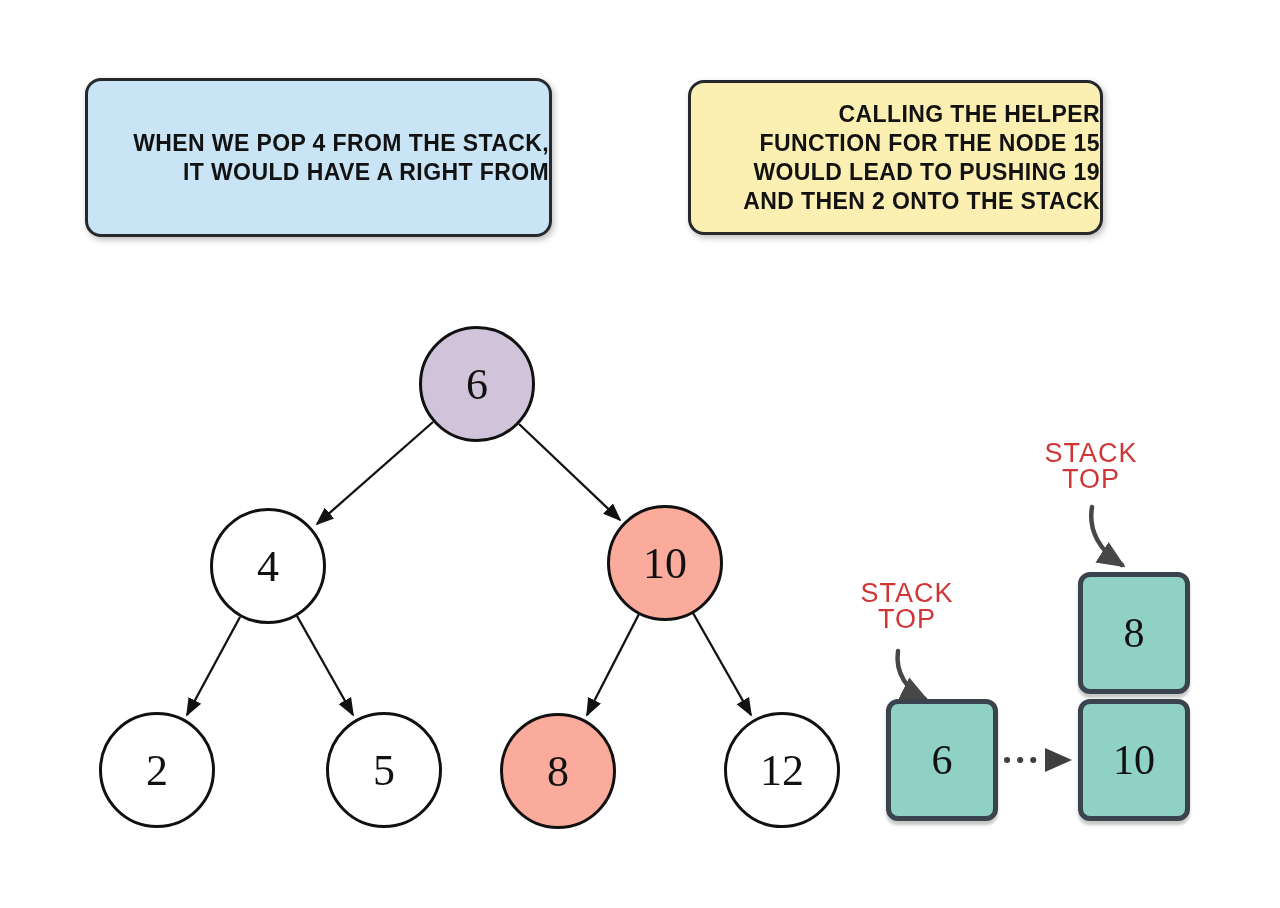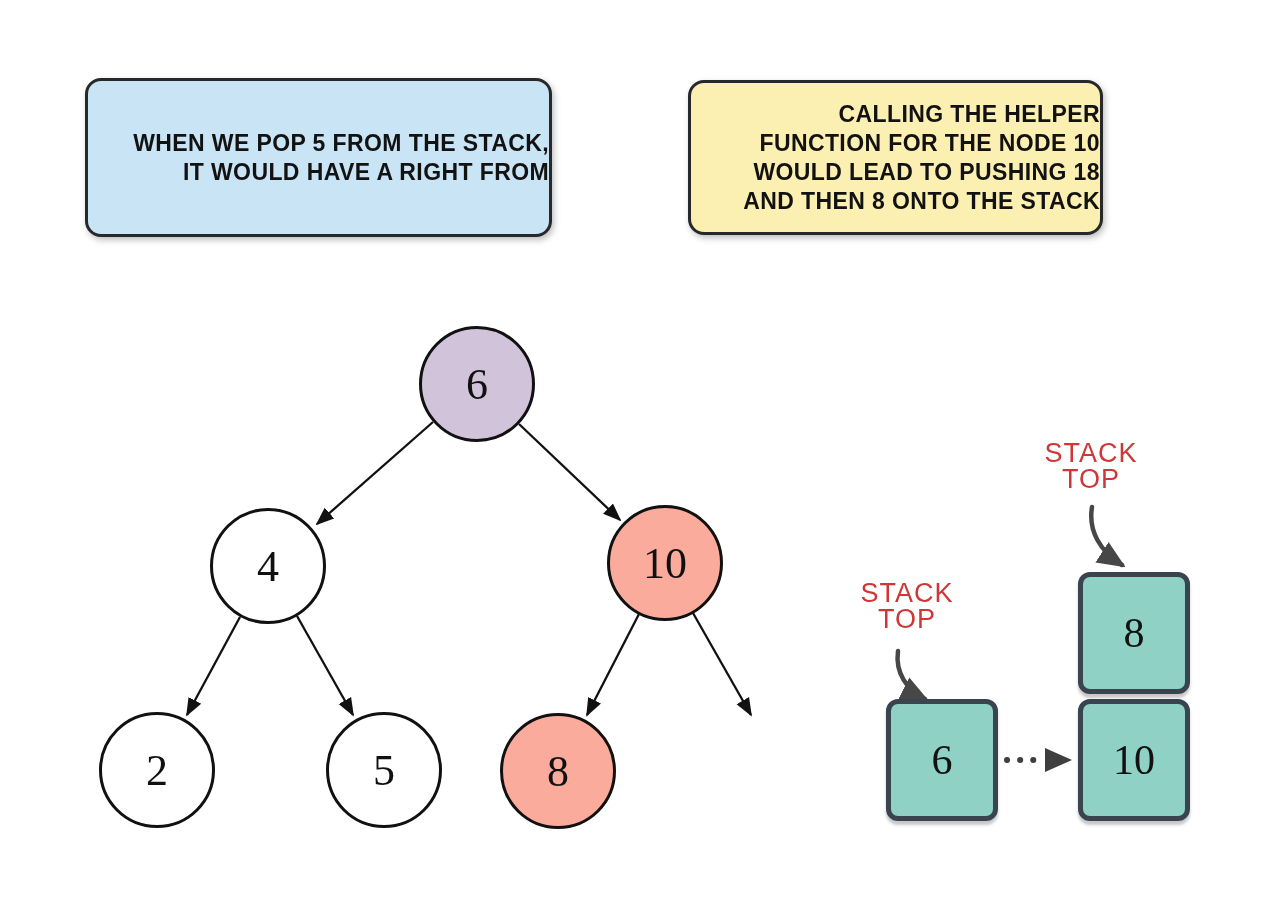"WHEN WE POP 5 FROM" div.line { text: 5 -> 4 }
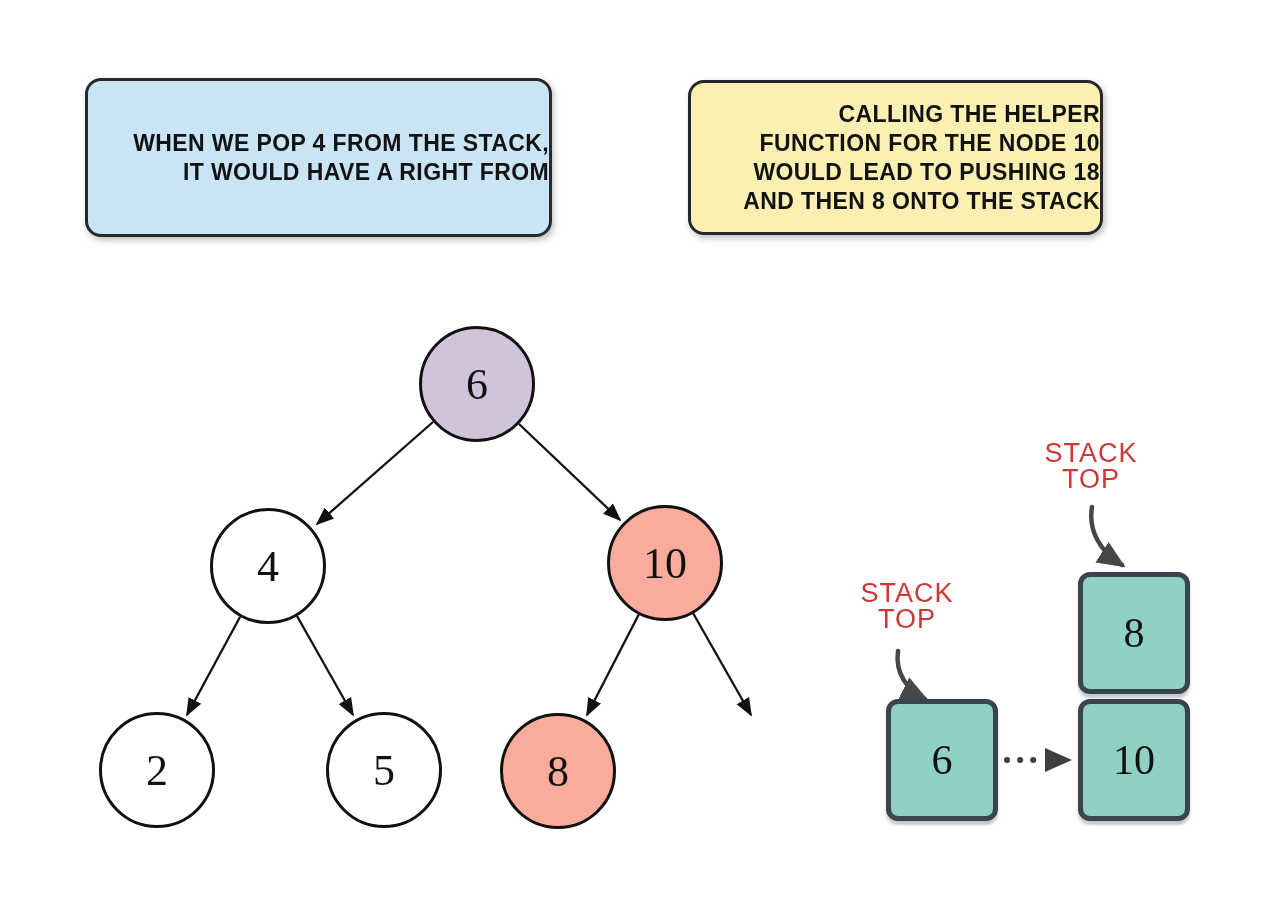"FUNCTION FOR THE NODE 10" div.line { text: 10 -> 15 }
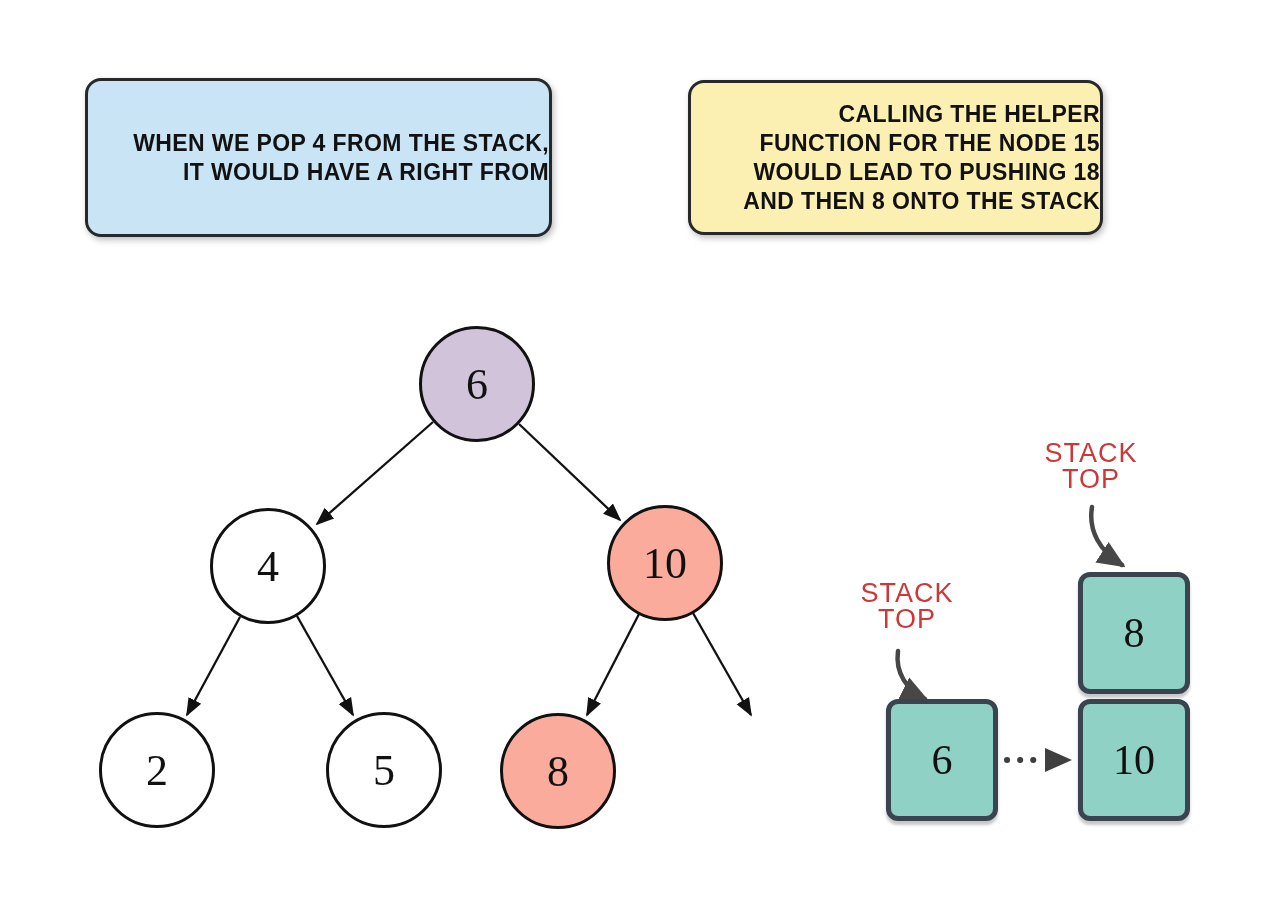"WOULD LEAD TO PUSHING 18" div.line { text: 18 -> 19 }
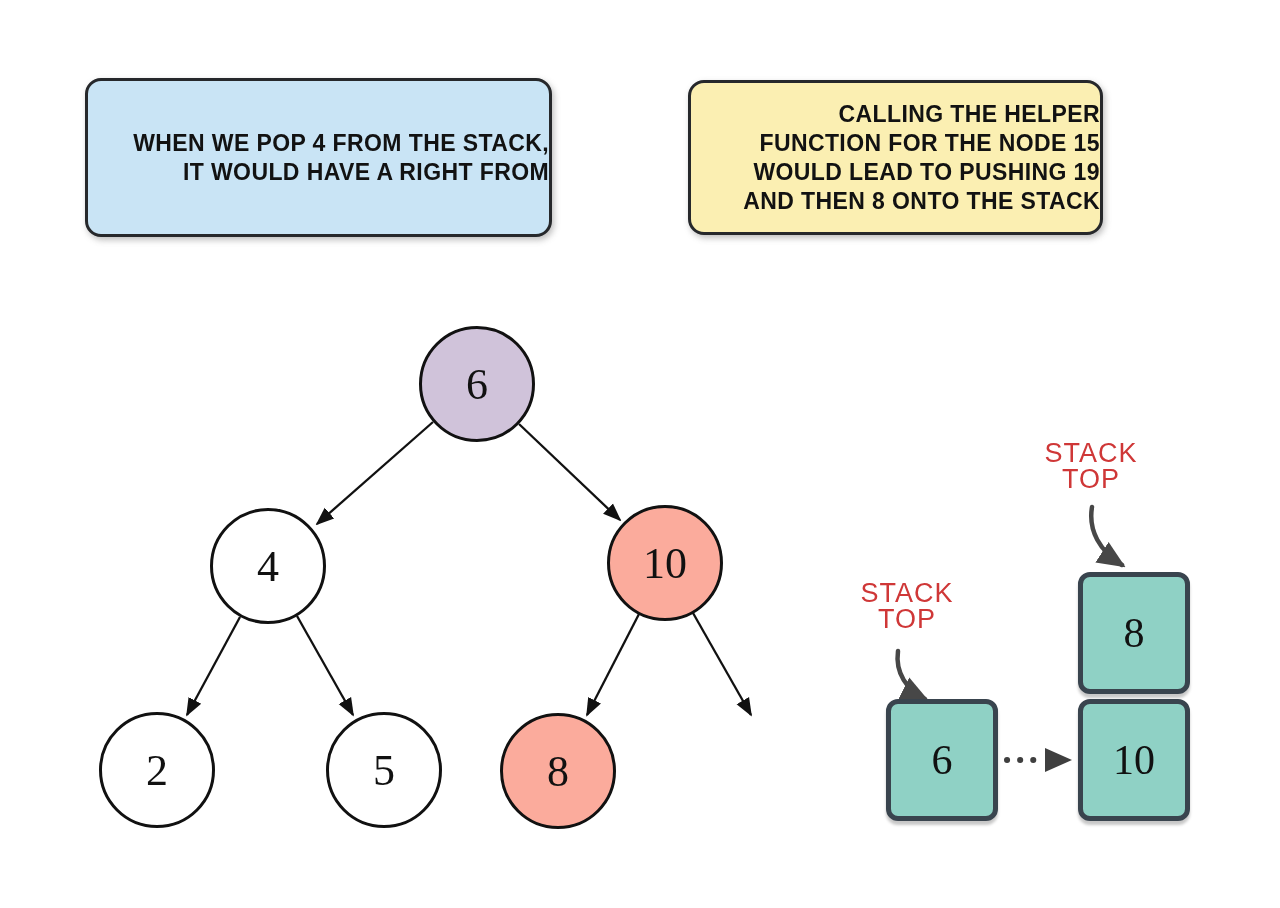"AND THEN 8 ONTO THE" div.line { text: 8 -> 2 }
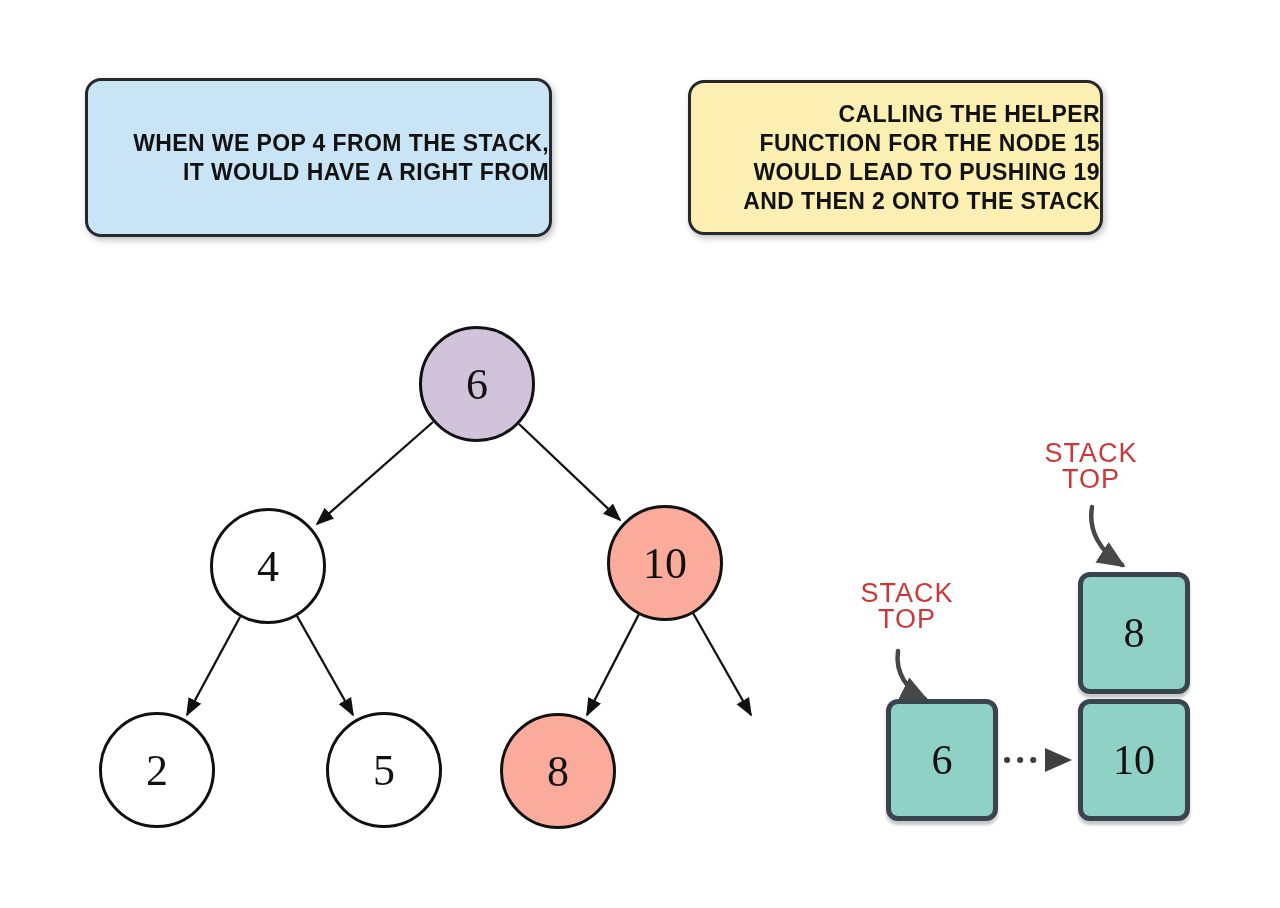"12" div.node { html: none -> <div>12</div> }
